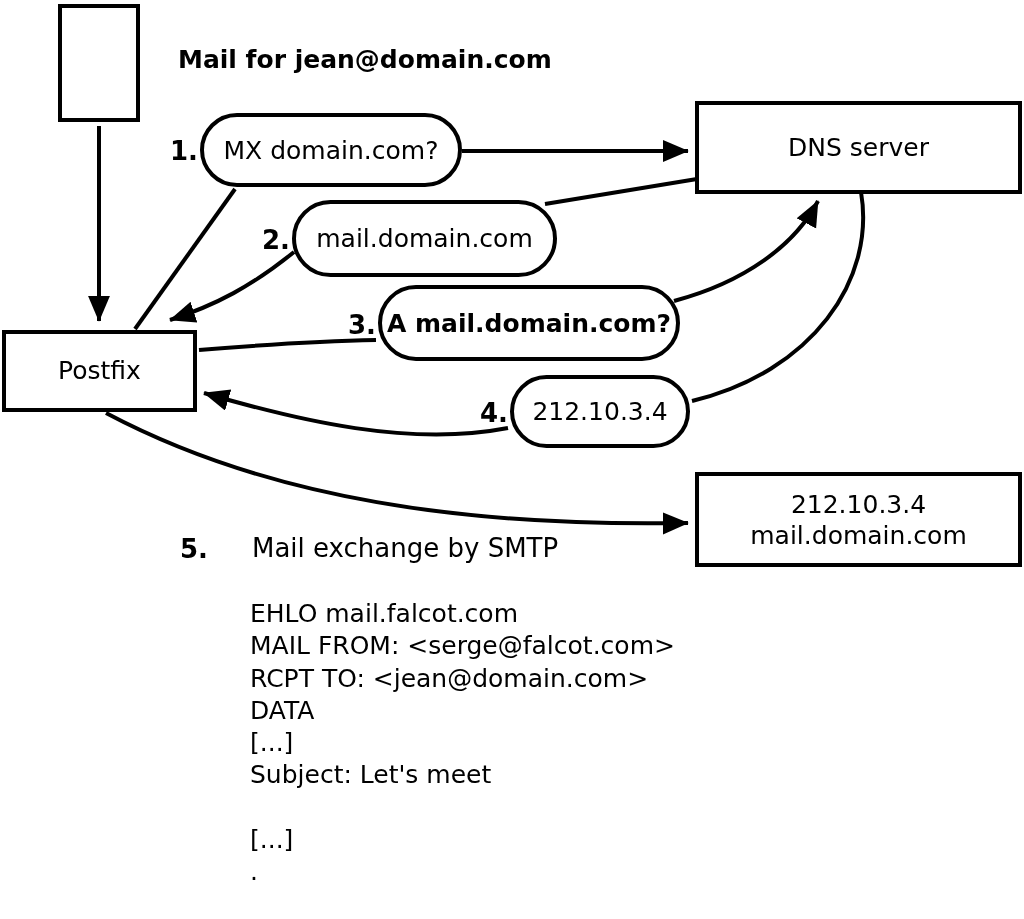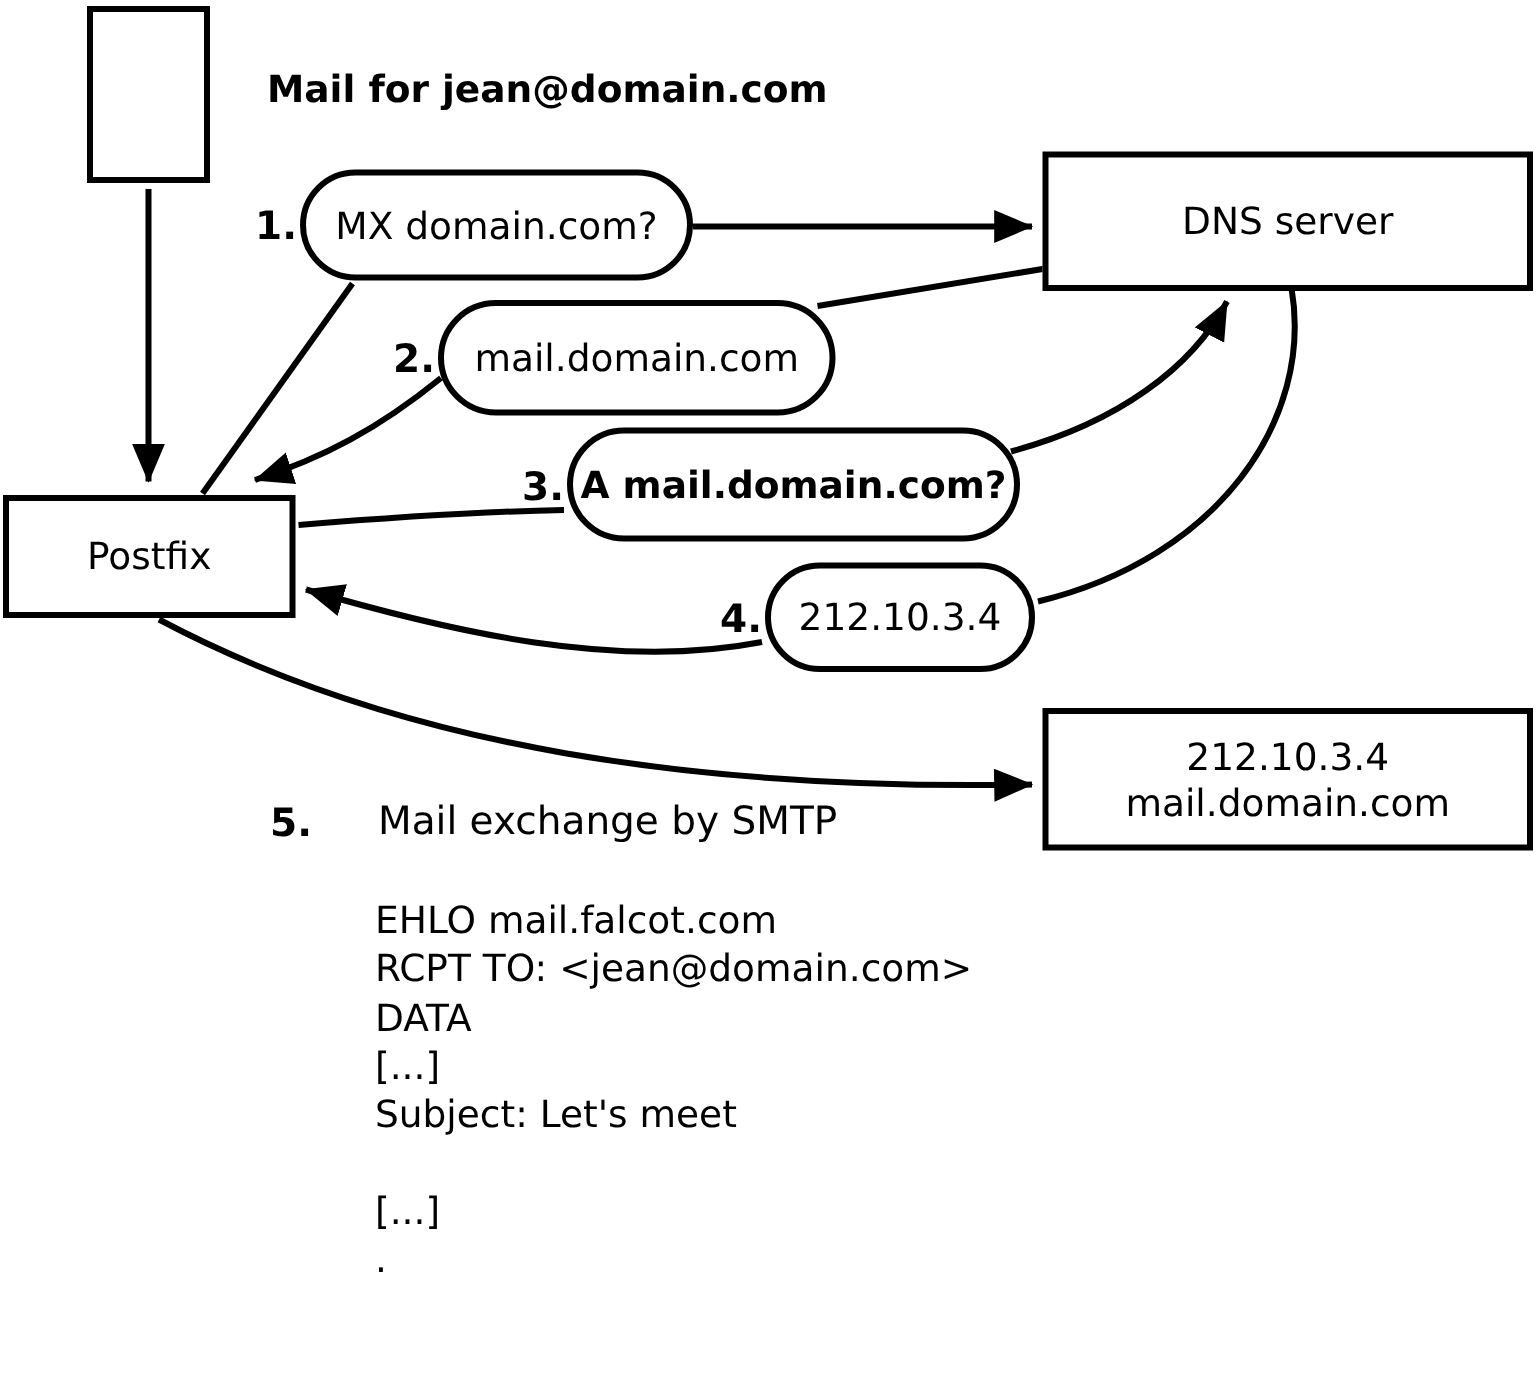"MAIL FROM: <serge@falcot.com>" div.smtp-line { html: none -> <div>MAIL FROM: &lt;serge@falcot.com&gt;</div> }
